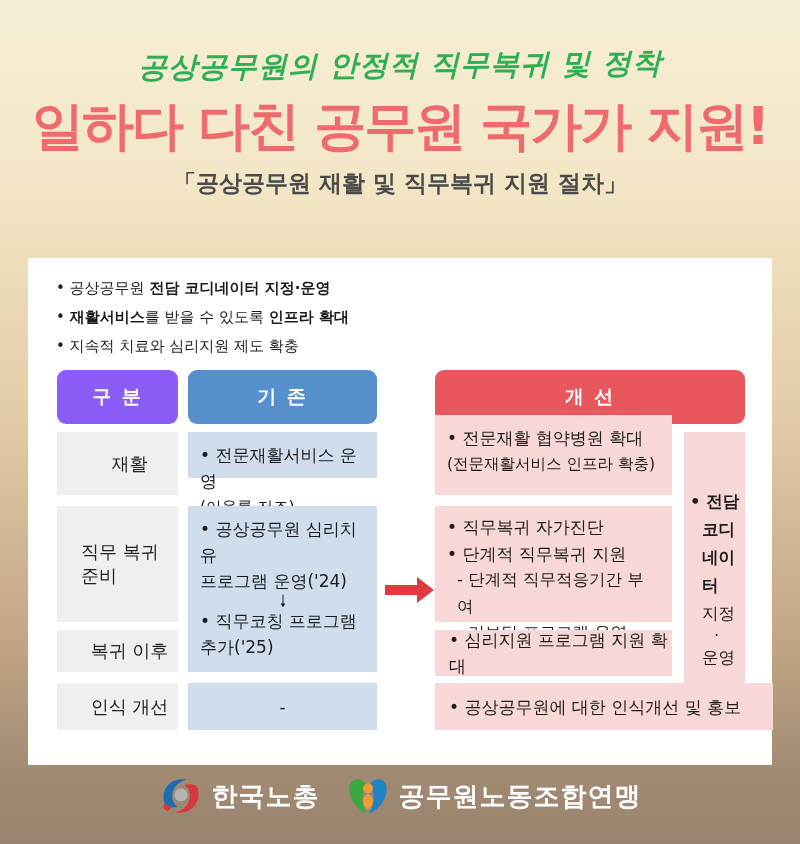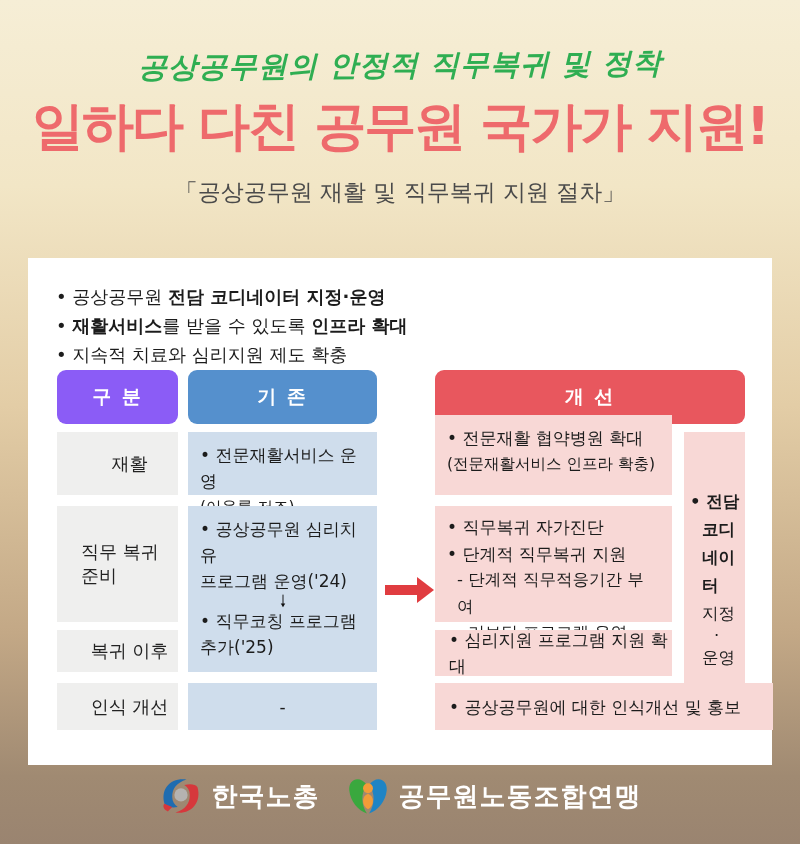"「공상공무원 재활 및 직무복귀 지원" .subtitle { font-weight: 400 -> 700; margin-top: 9px -> none }
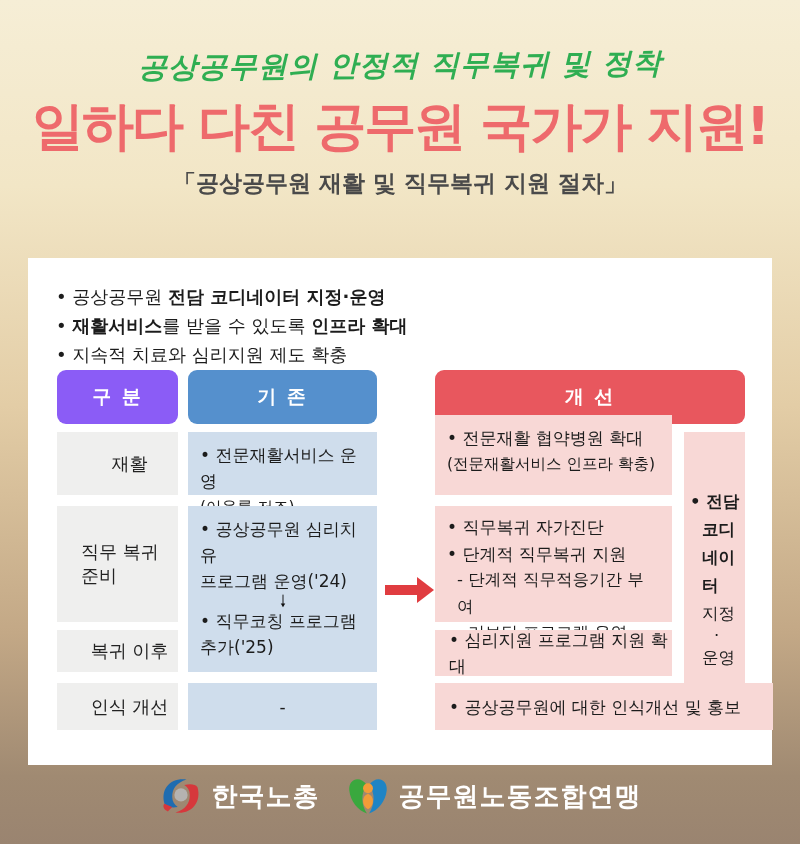"• 공상공무원 전담 코디네이터 지정·운영" .bullets { font-size: 18px -> 15px; top: 24px -> 16px }
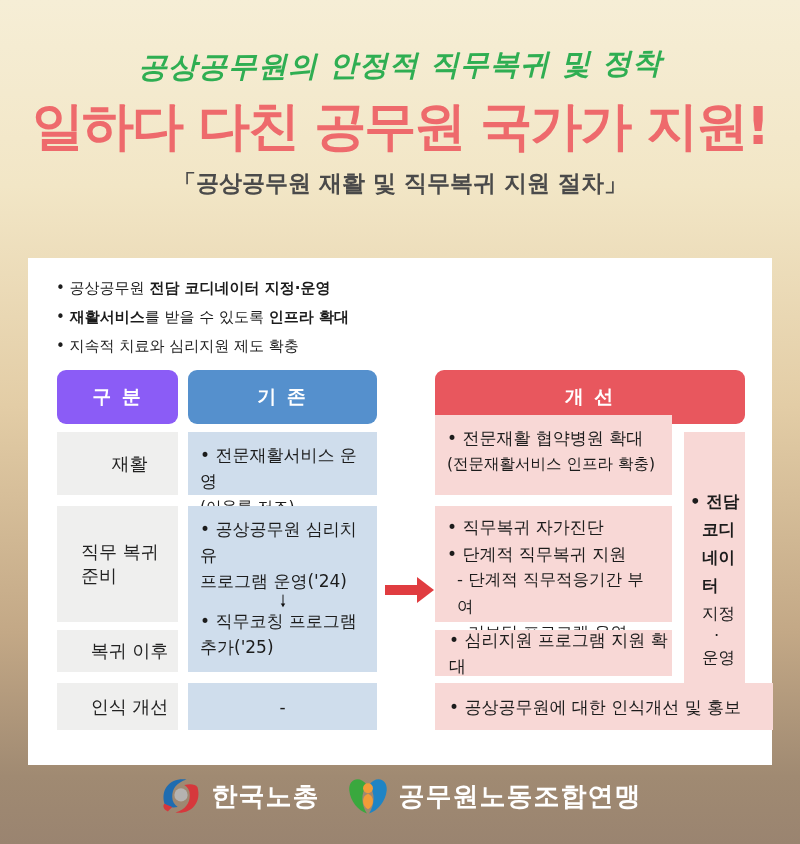"• 전문재활서비스 운영" .blue1 { height: 63px -> 46px }
